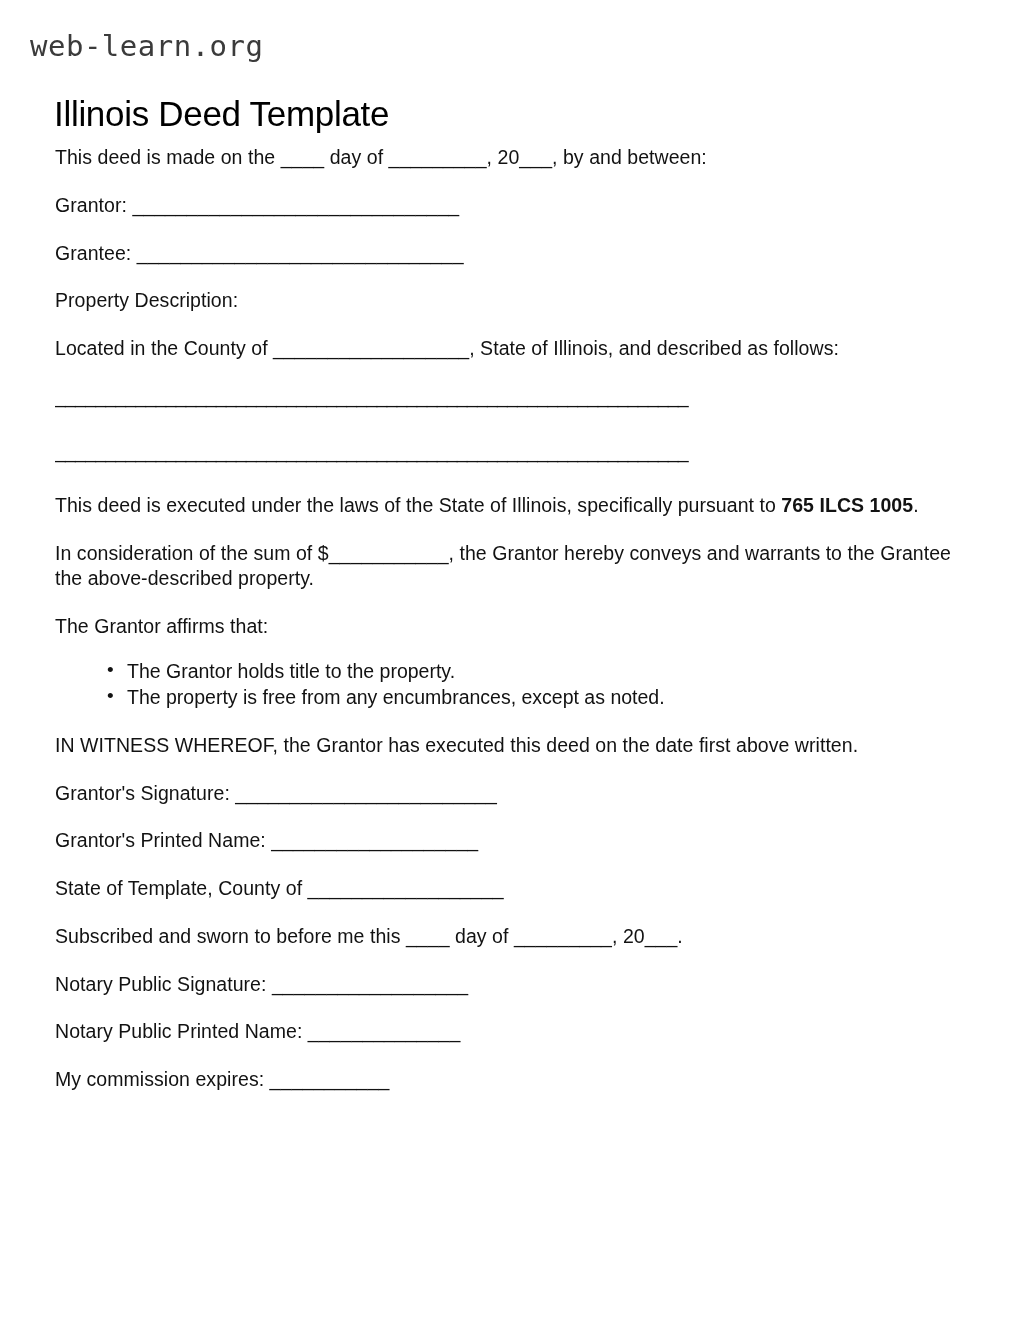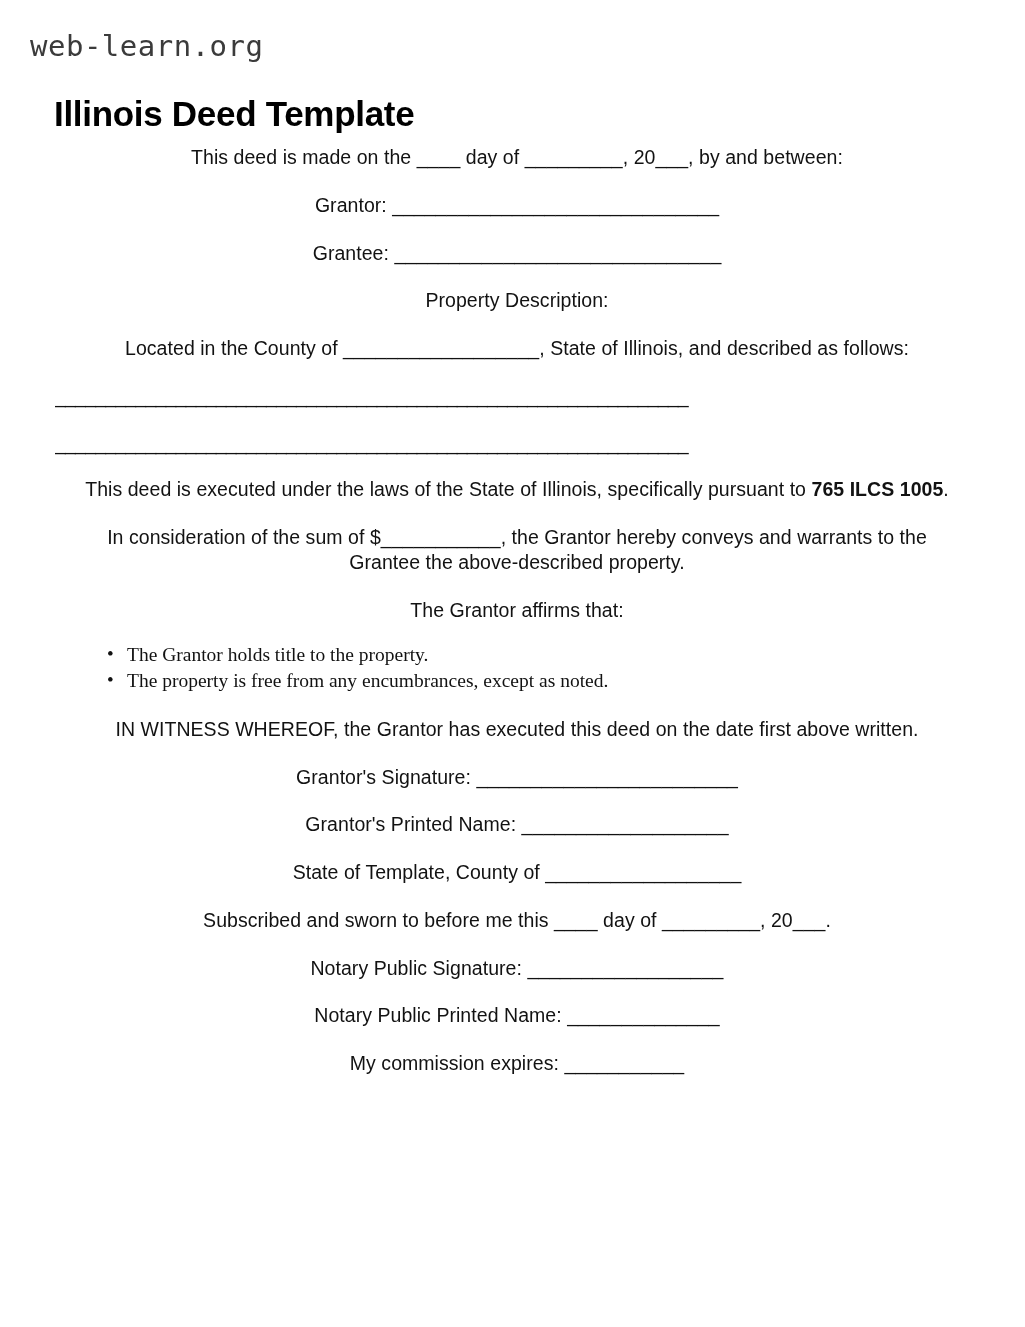"Illinois Deed Template" .doc-title { font-weight: bold -> normal }
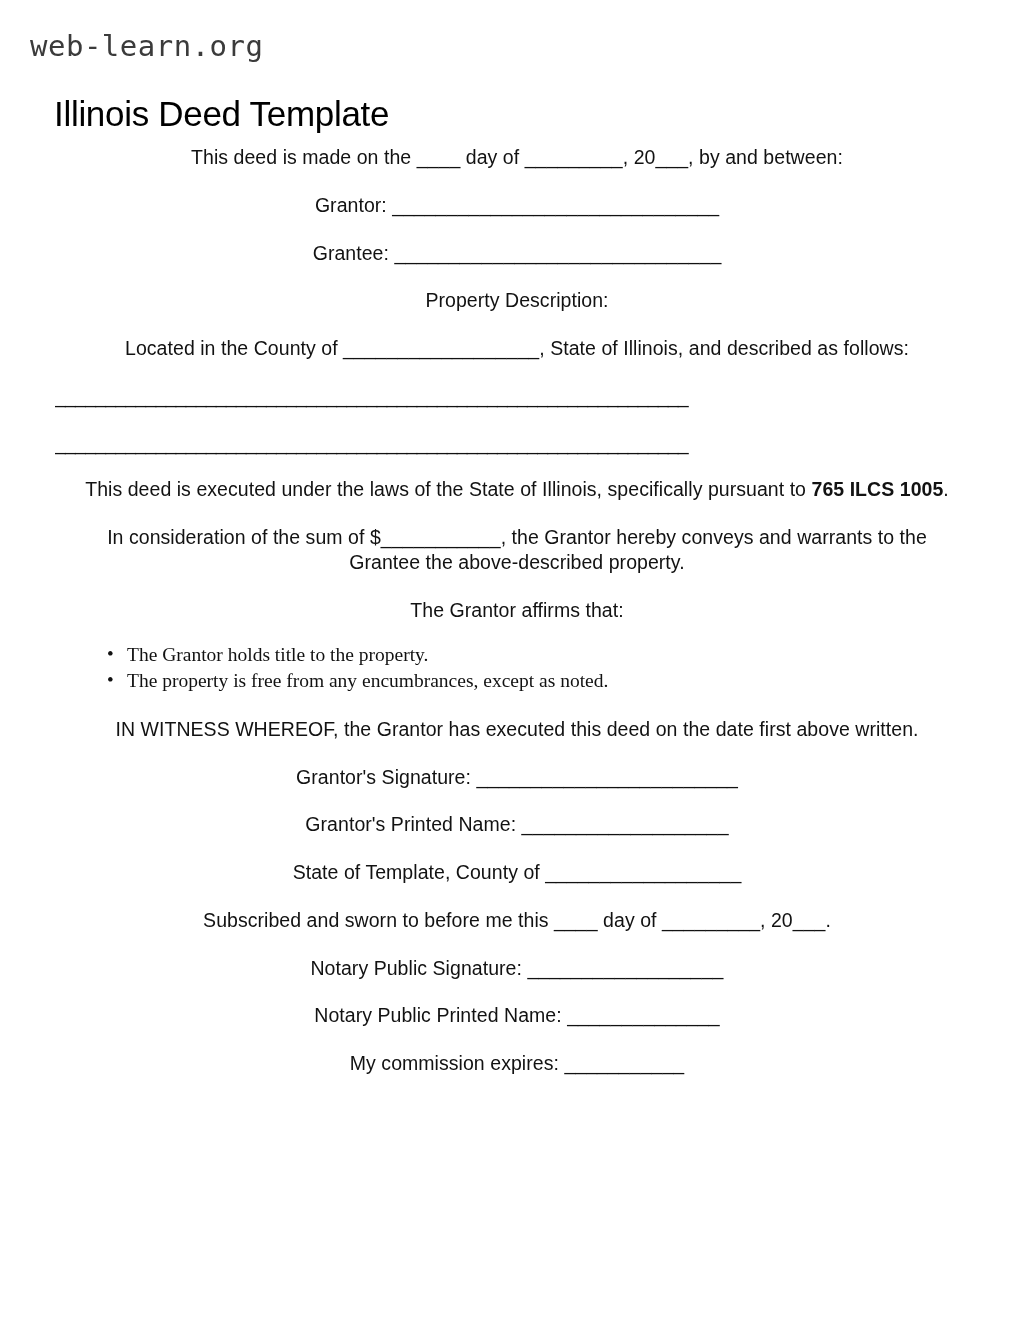"This deed is made on" .para { margin: 0 0 23px 16px -> 0 0 23px 0; text-align: center -> none }
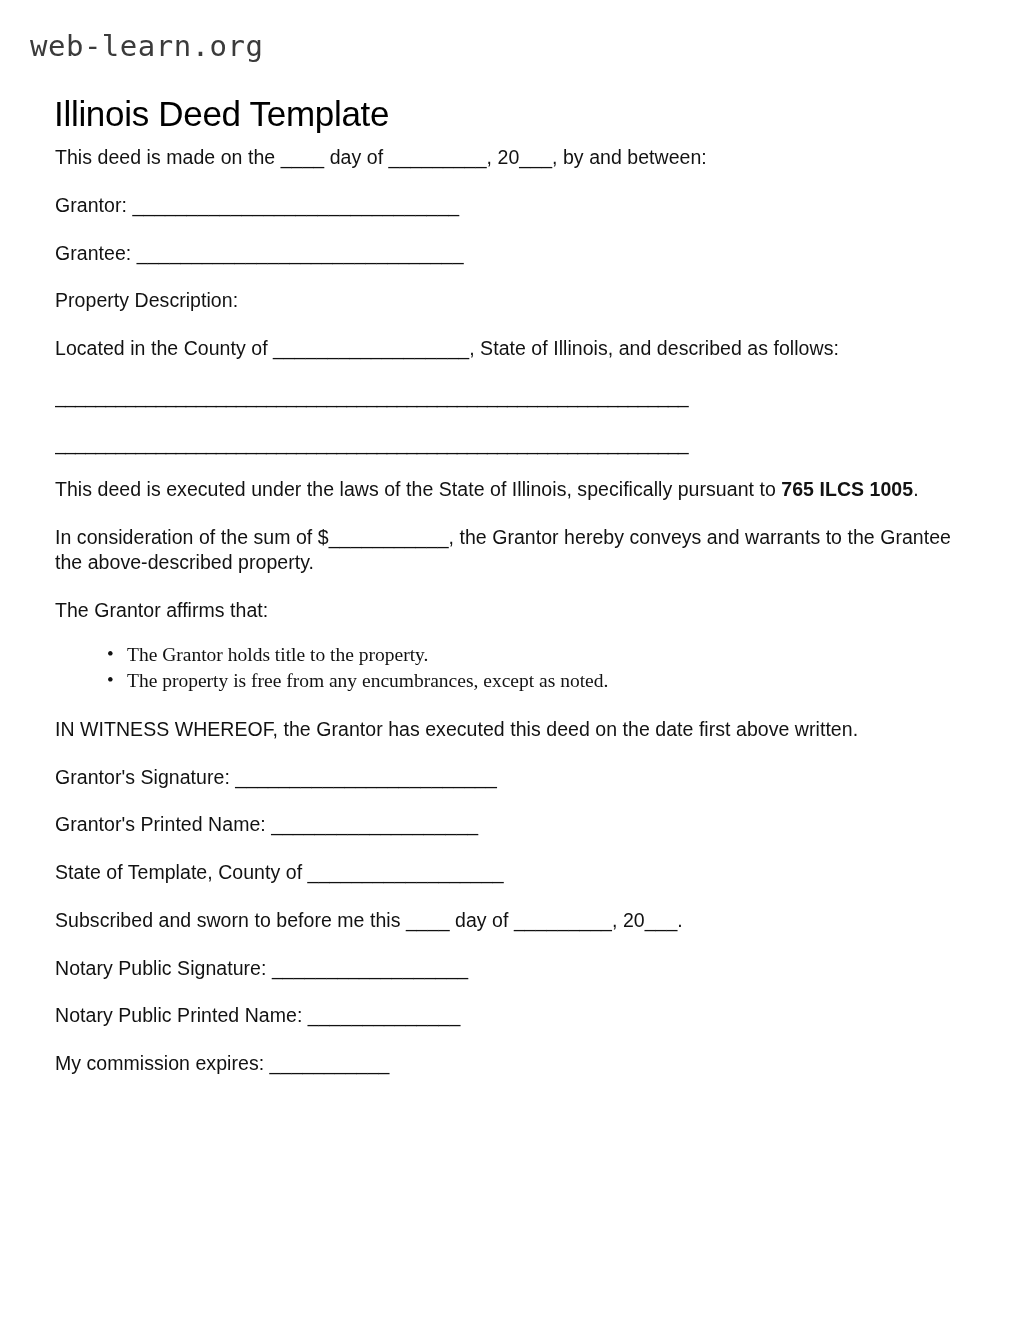"________________________________________" .rule-line { margin: 0 0 22px 0 -> 0 0 30px 0 }
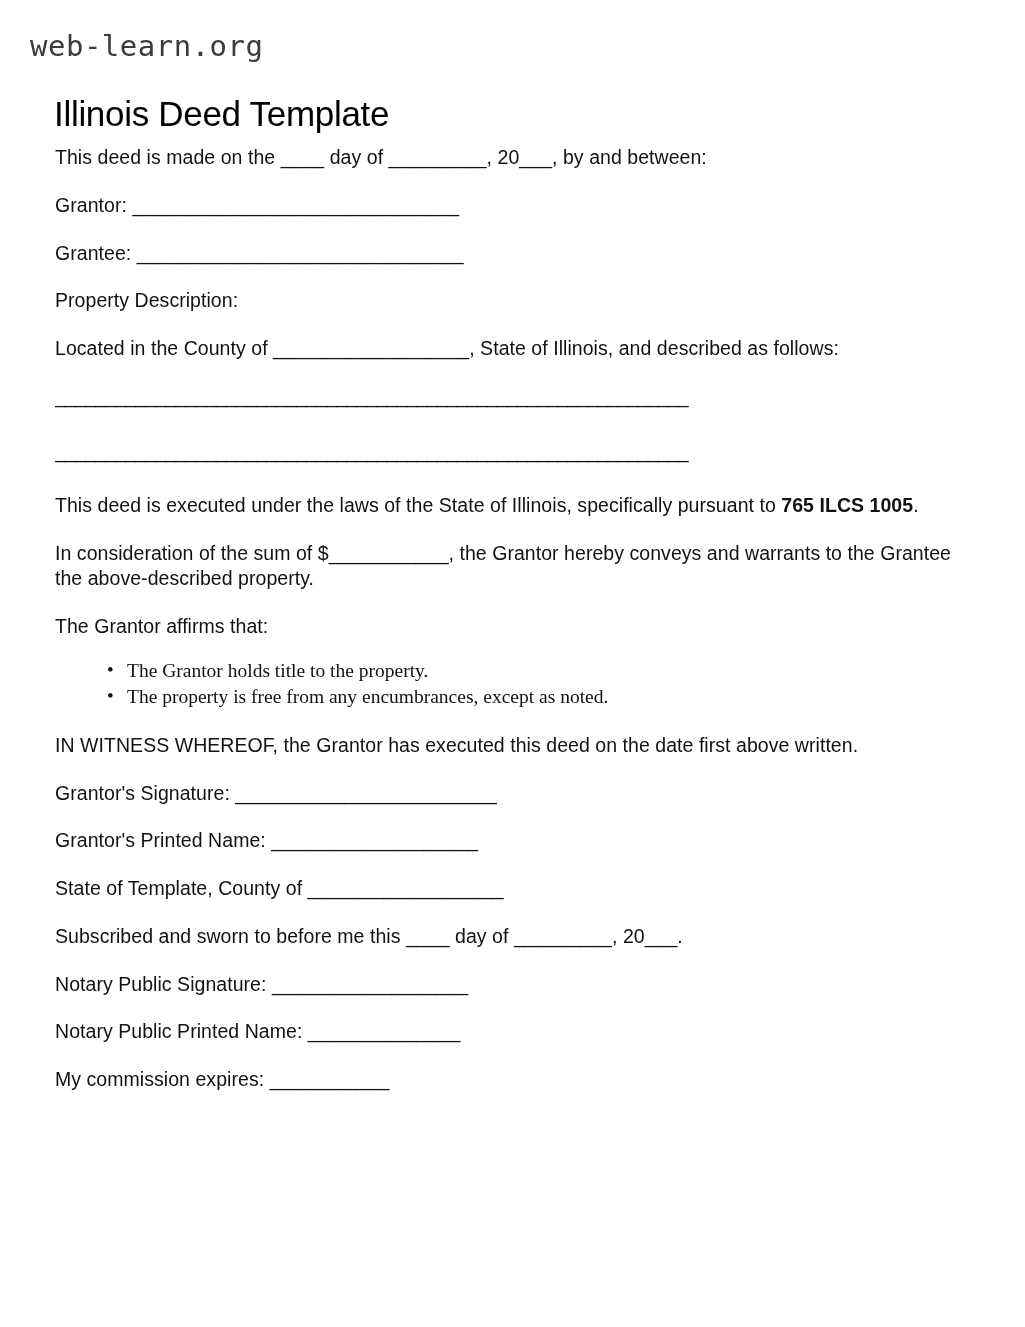"The Grantor holds title to" ul.affirm-list li { font-family: Liberation Serif, serif -> none }
